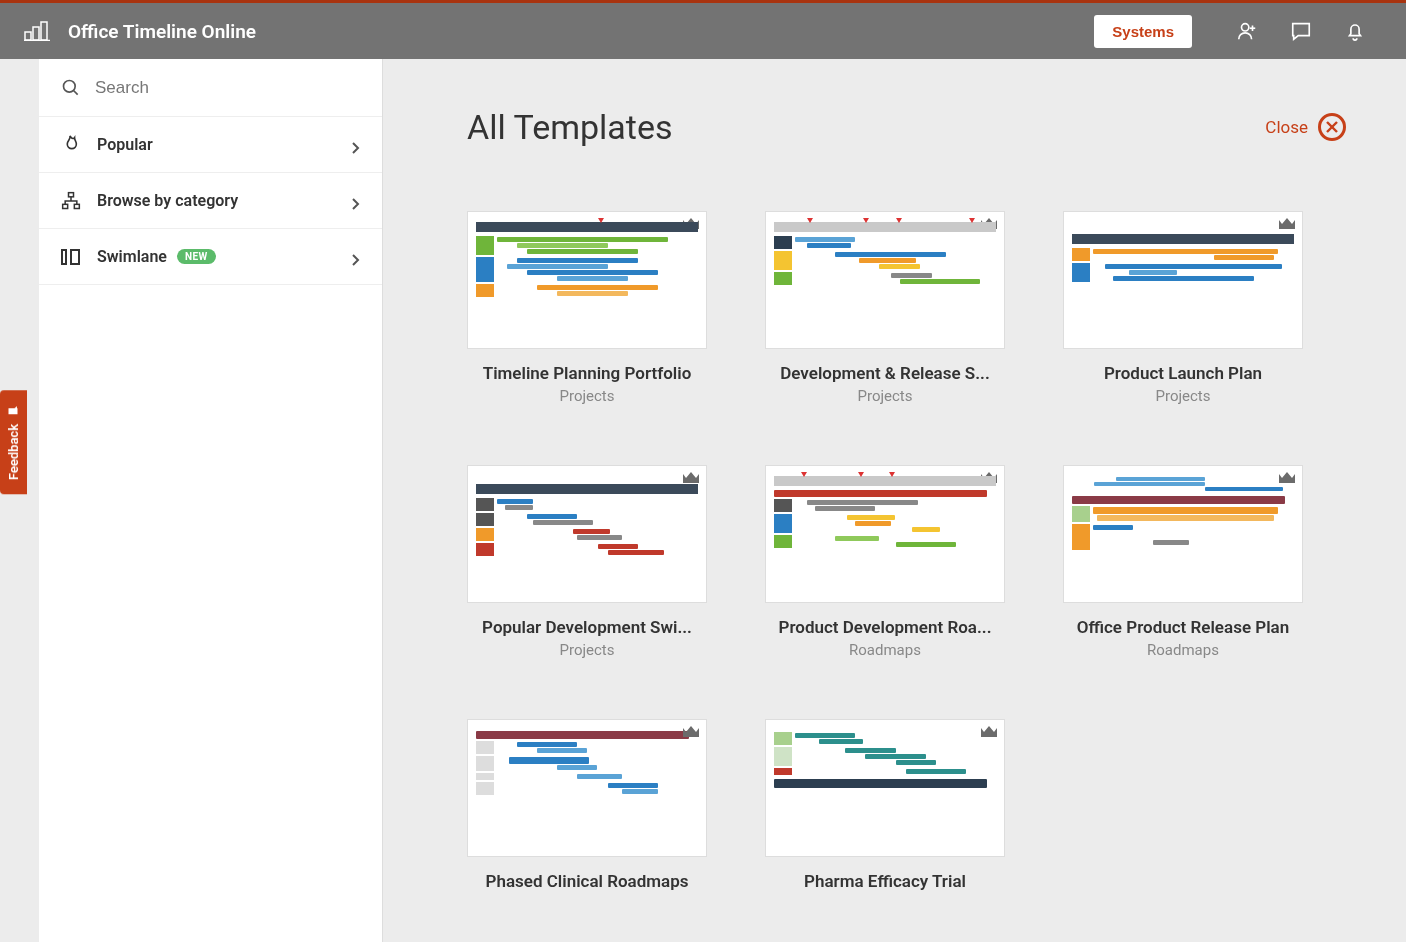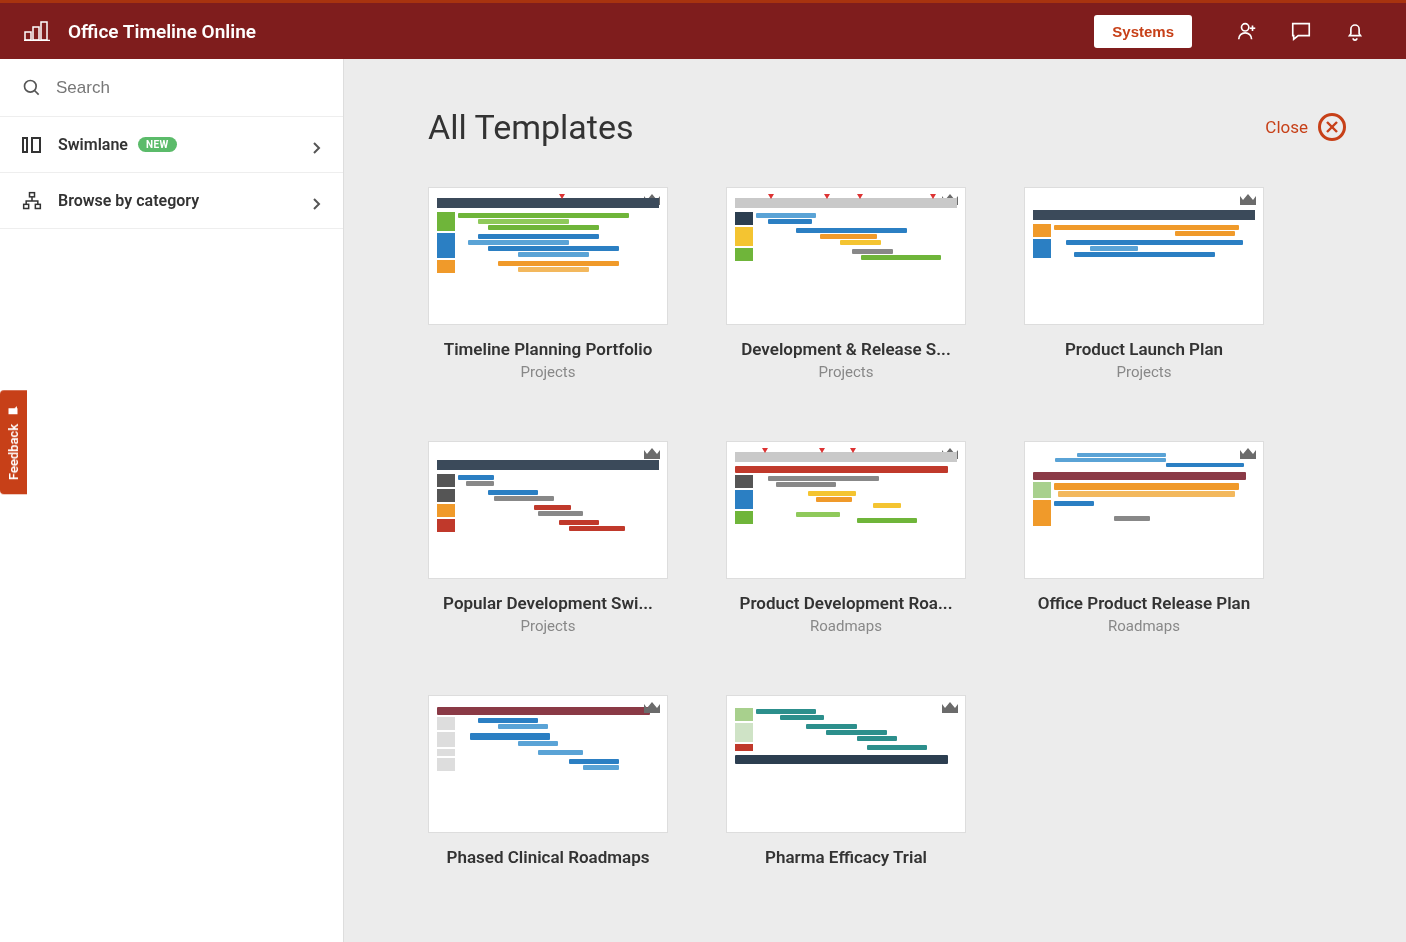"Office Timeline Online" .header { background: #7f1d1d -> #737373 }
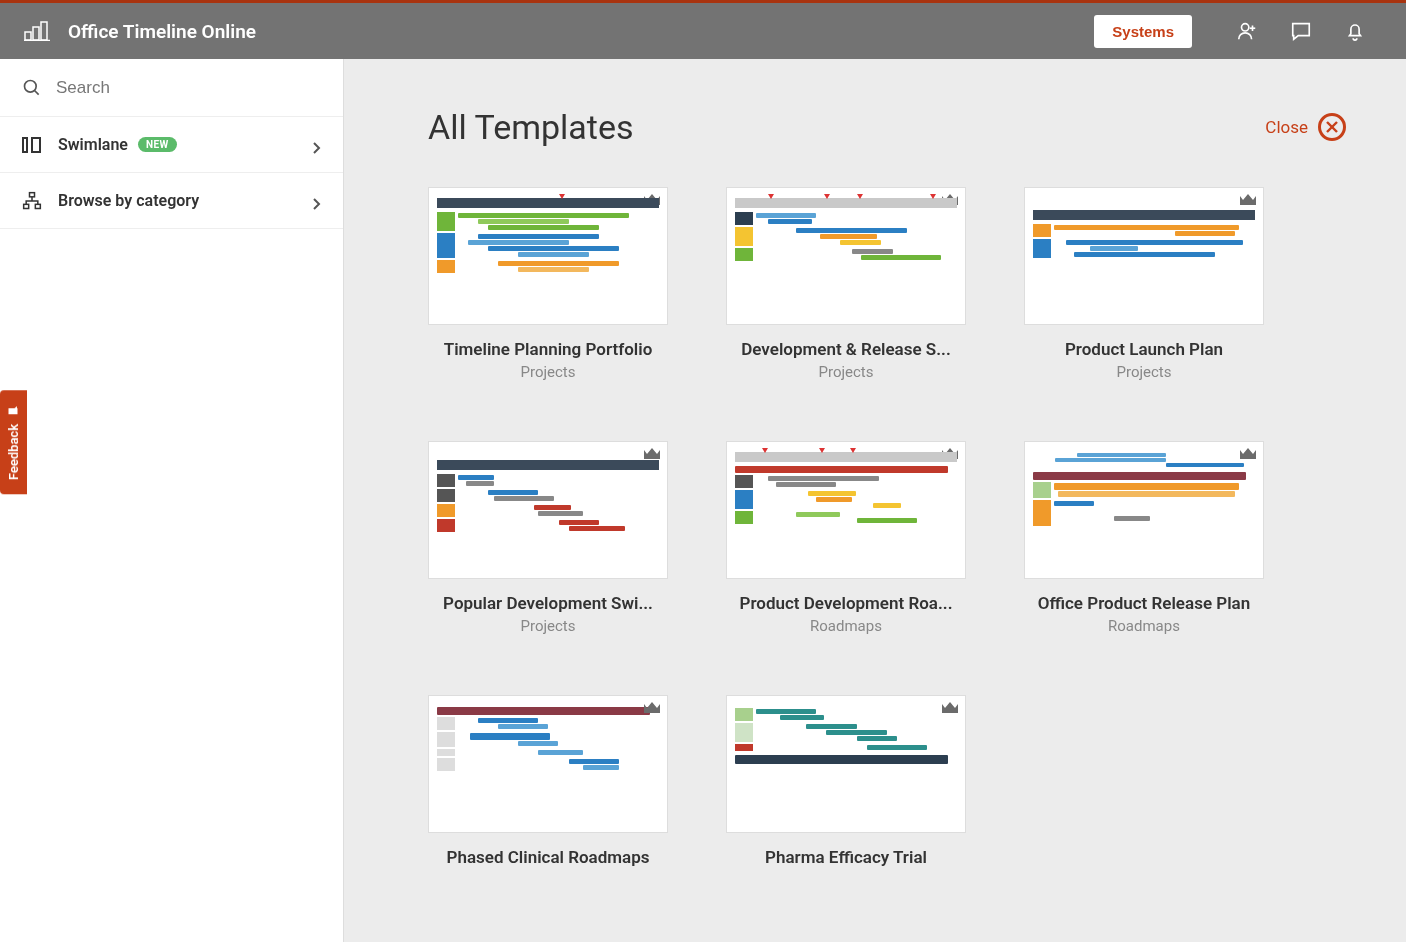"Search" .sidebar { margin-left: none -> 39px }
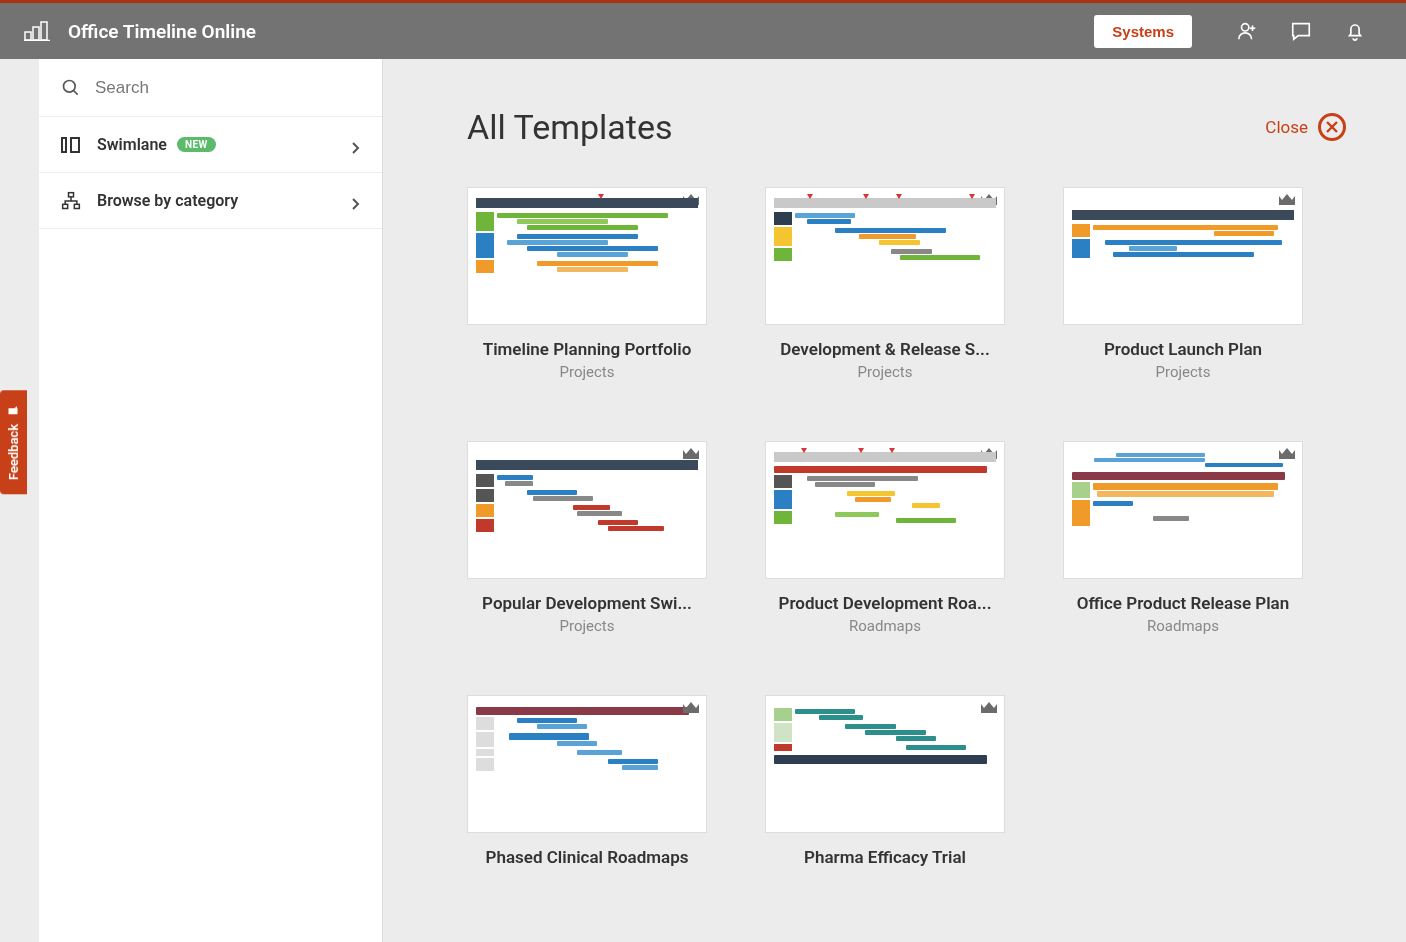"Popular" div.nav-item { html: none -> <div> <span> <svg> <path></path> </svg> </span> <span> <span>Popular</span> </span> <span> <svg> <path></path> </svg> </span> </div> }
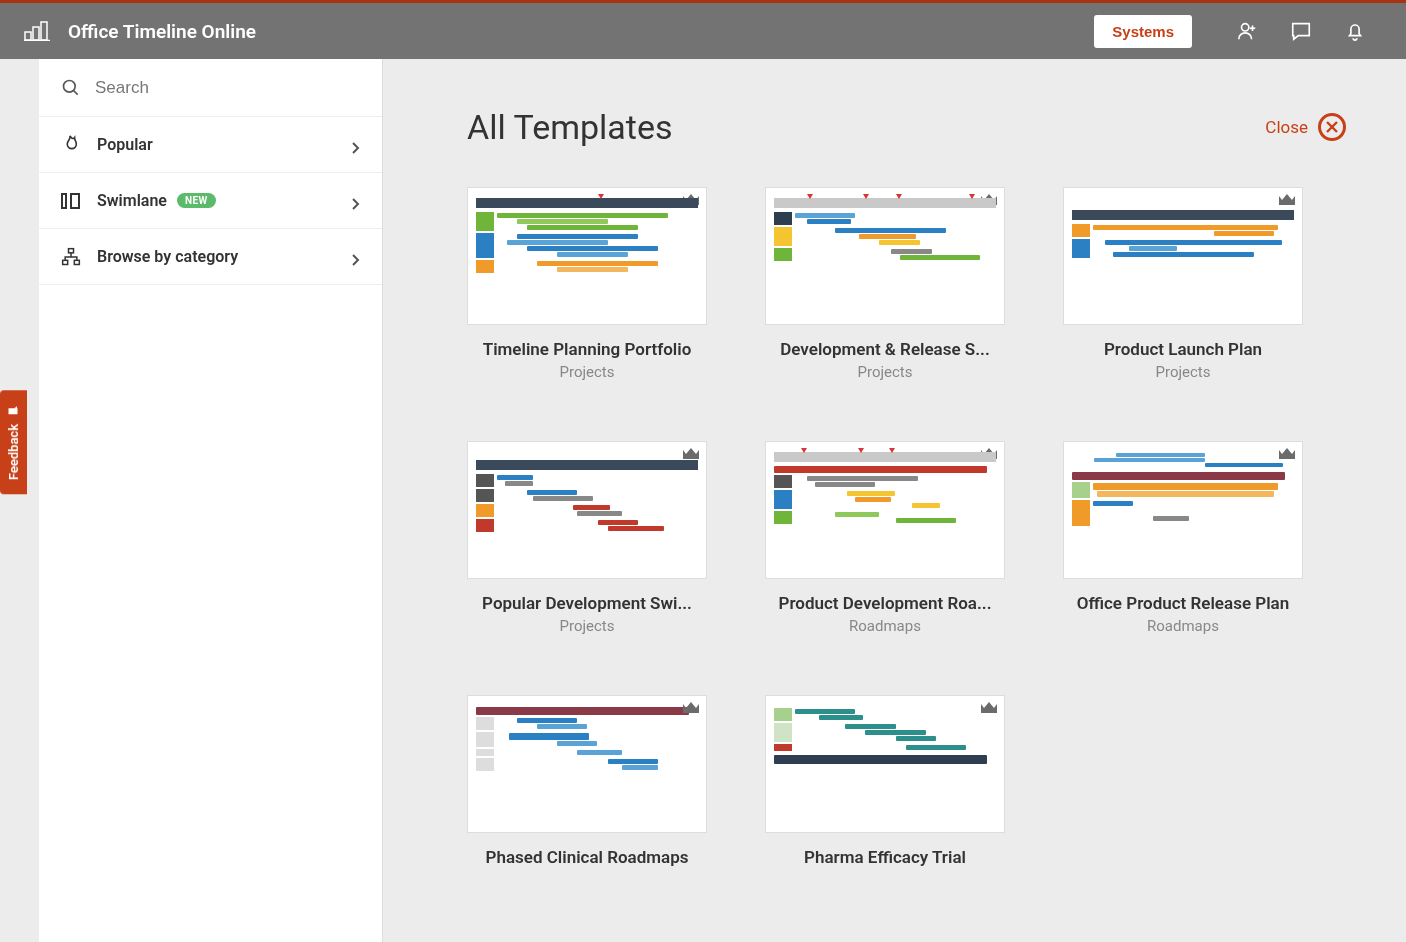"All Templates" .main-header { margin-bottom: 40px -> 64px }
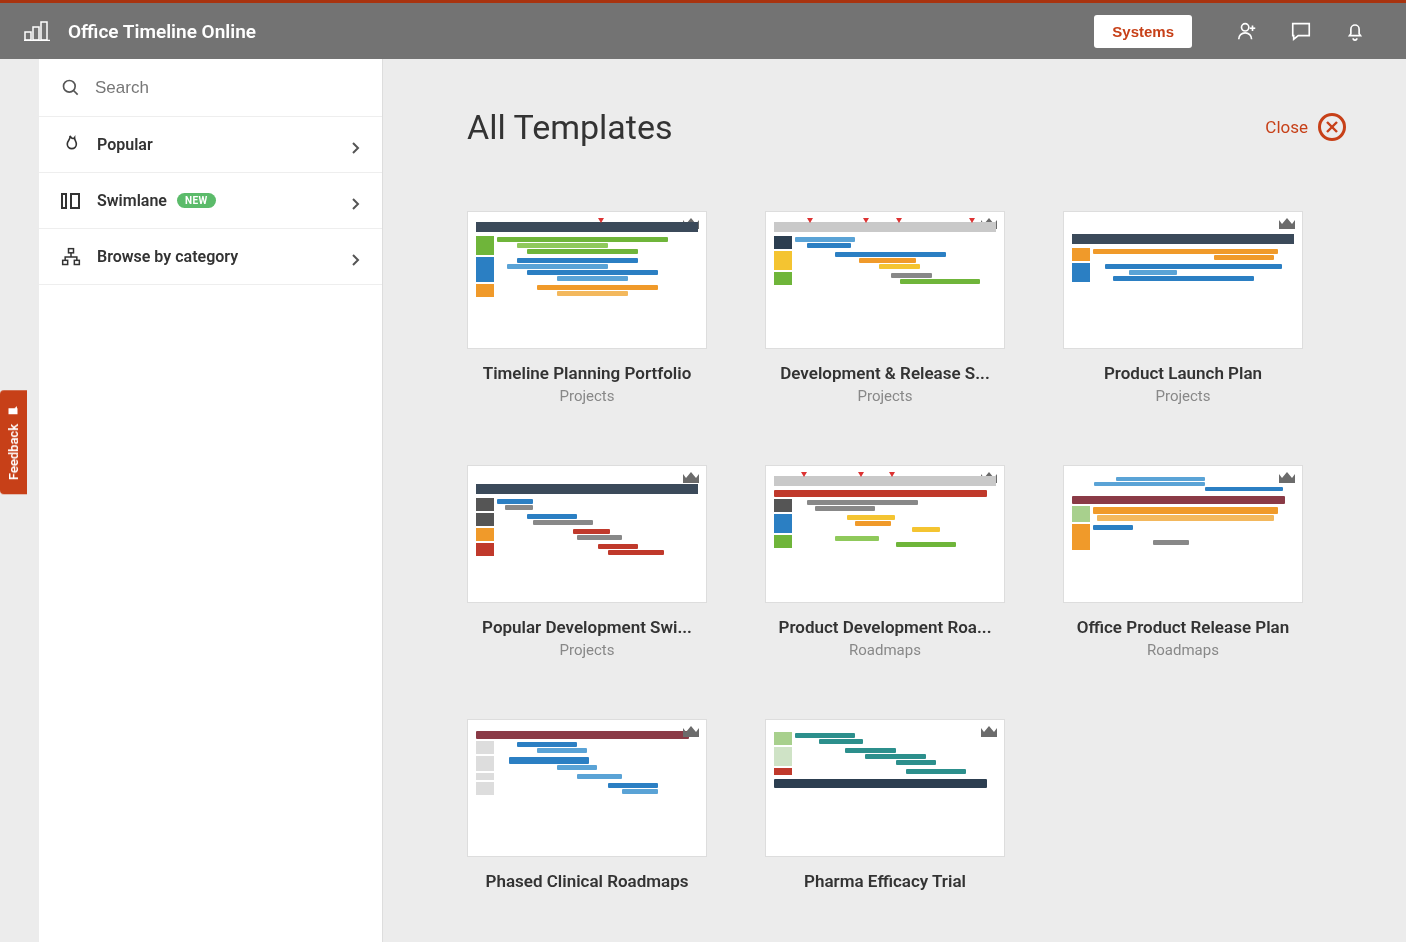"Swimlane" div.nav-item { order: before "Browse by category" -> after "Browse by category" }
